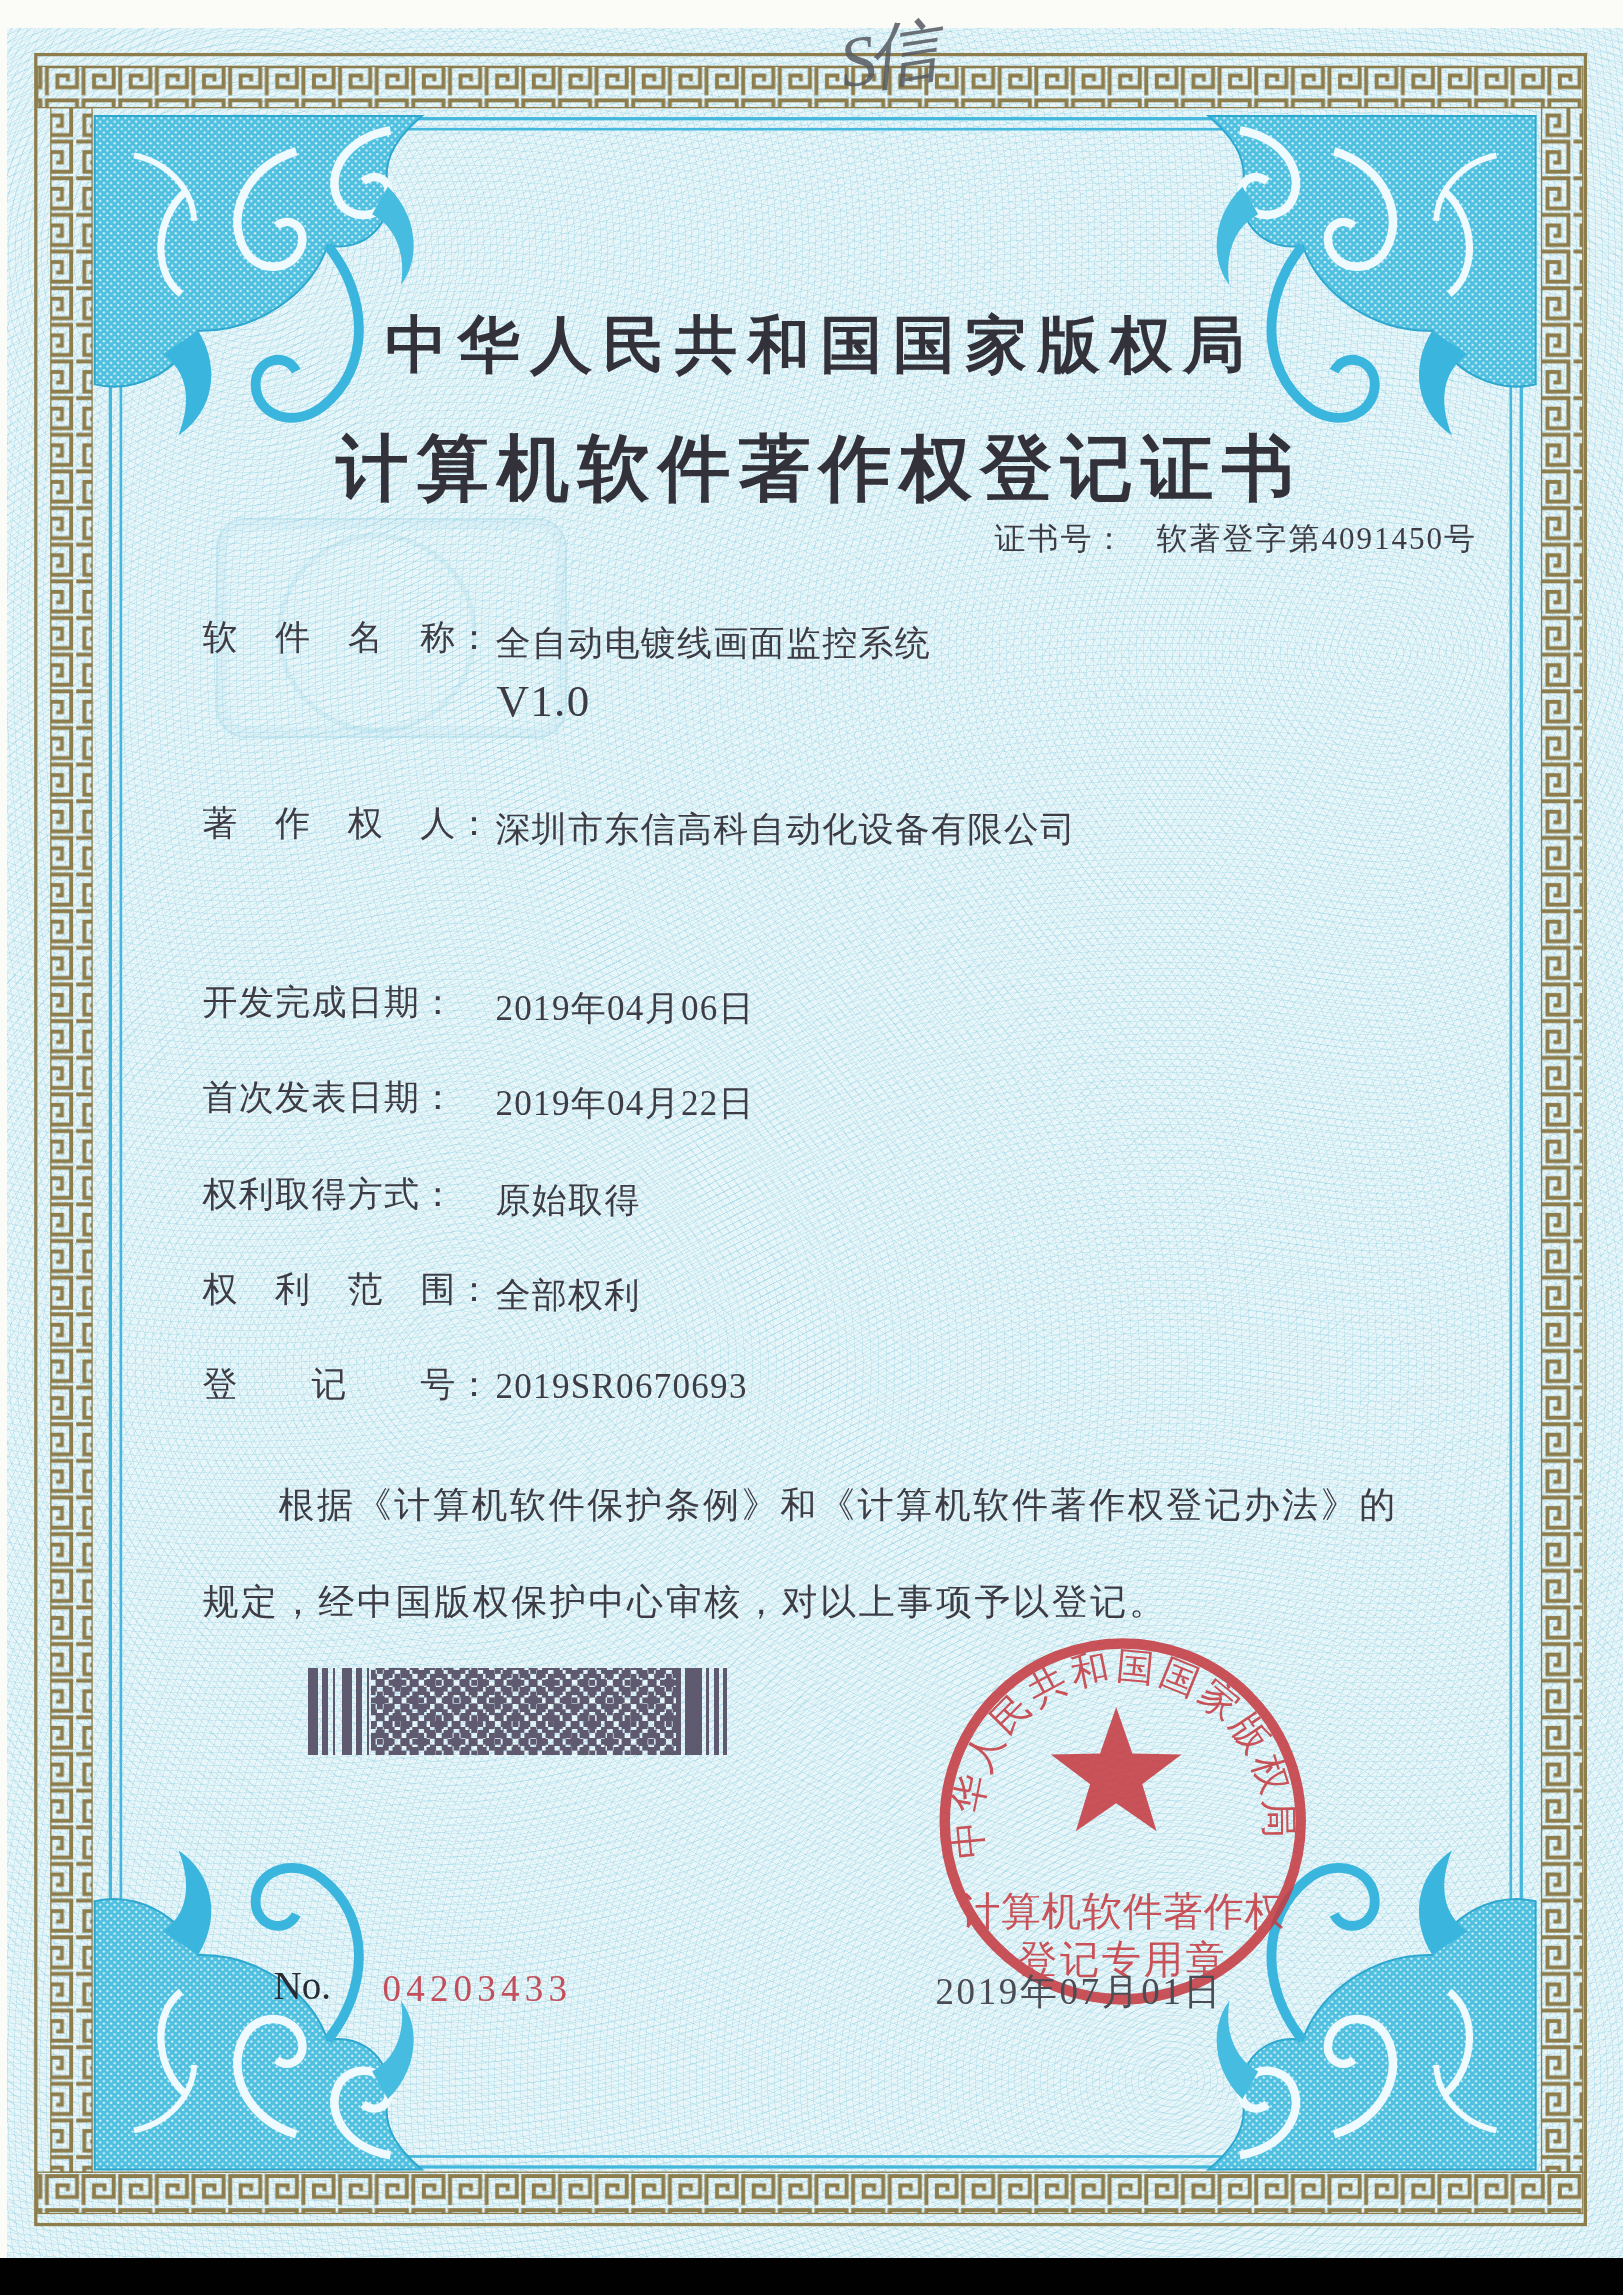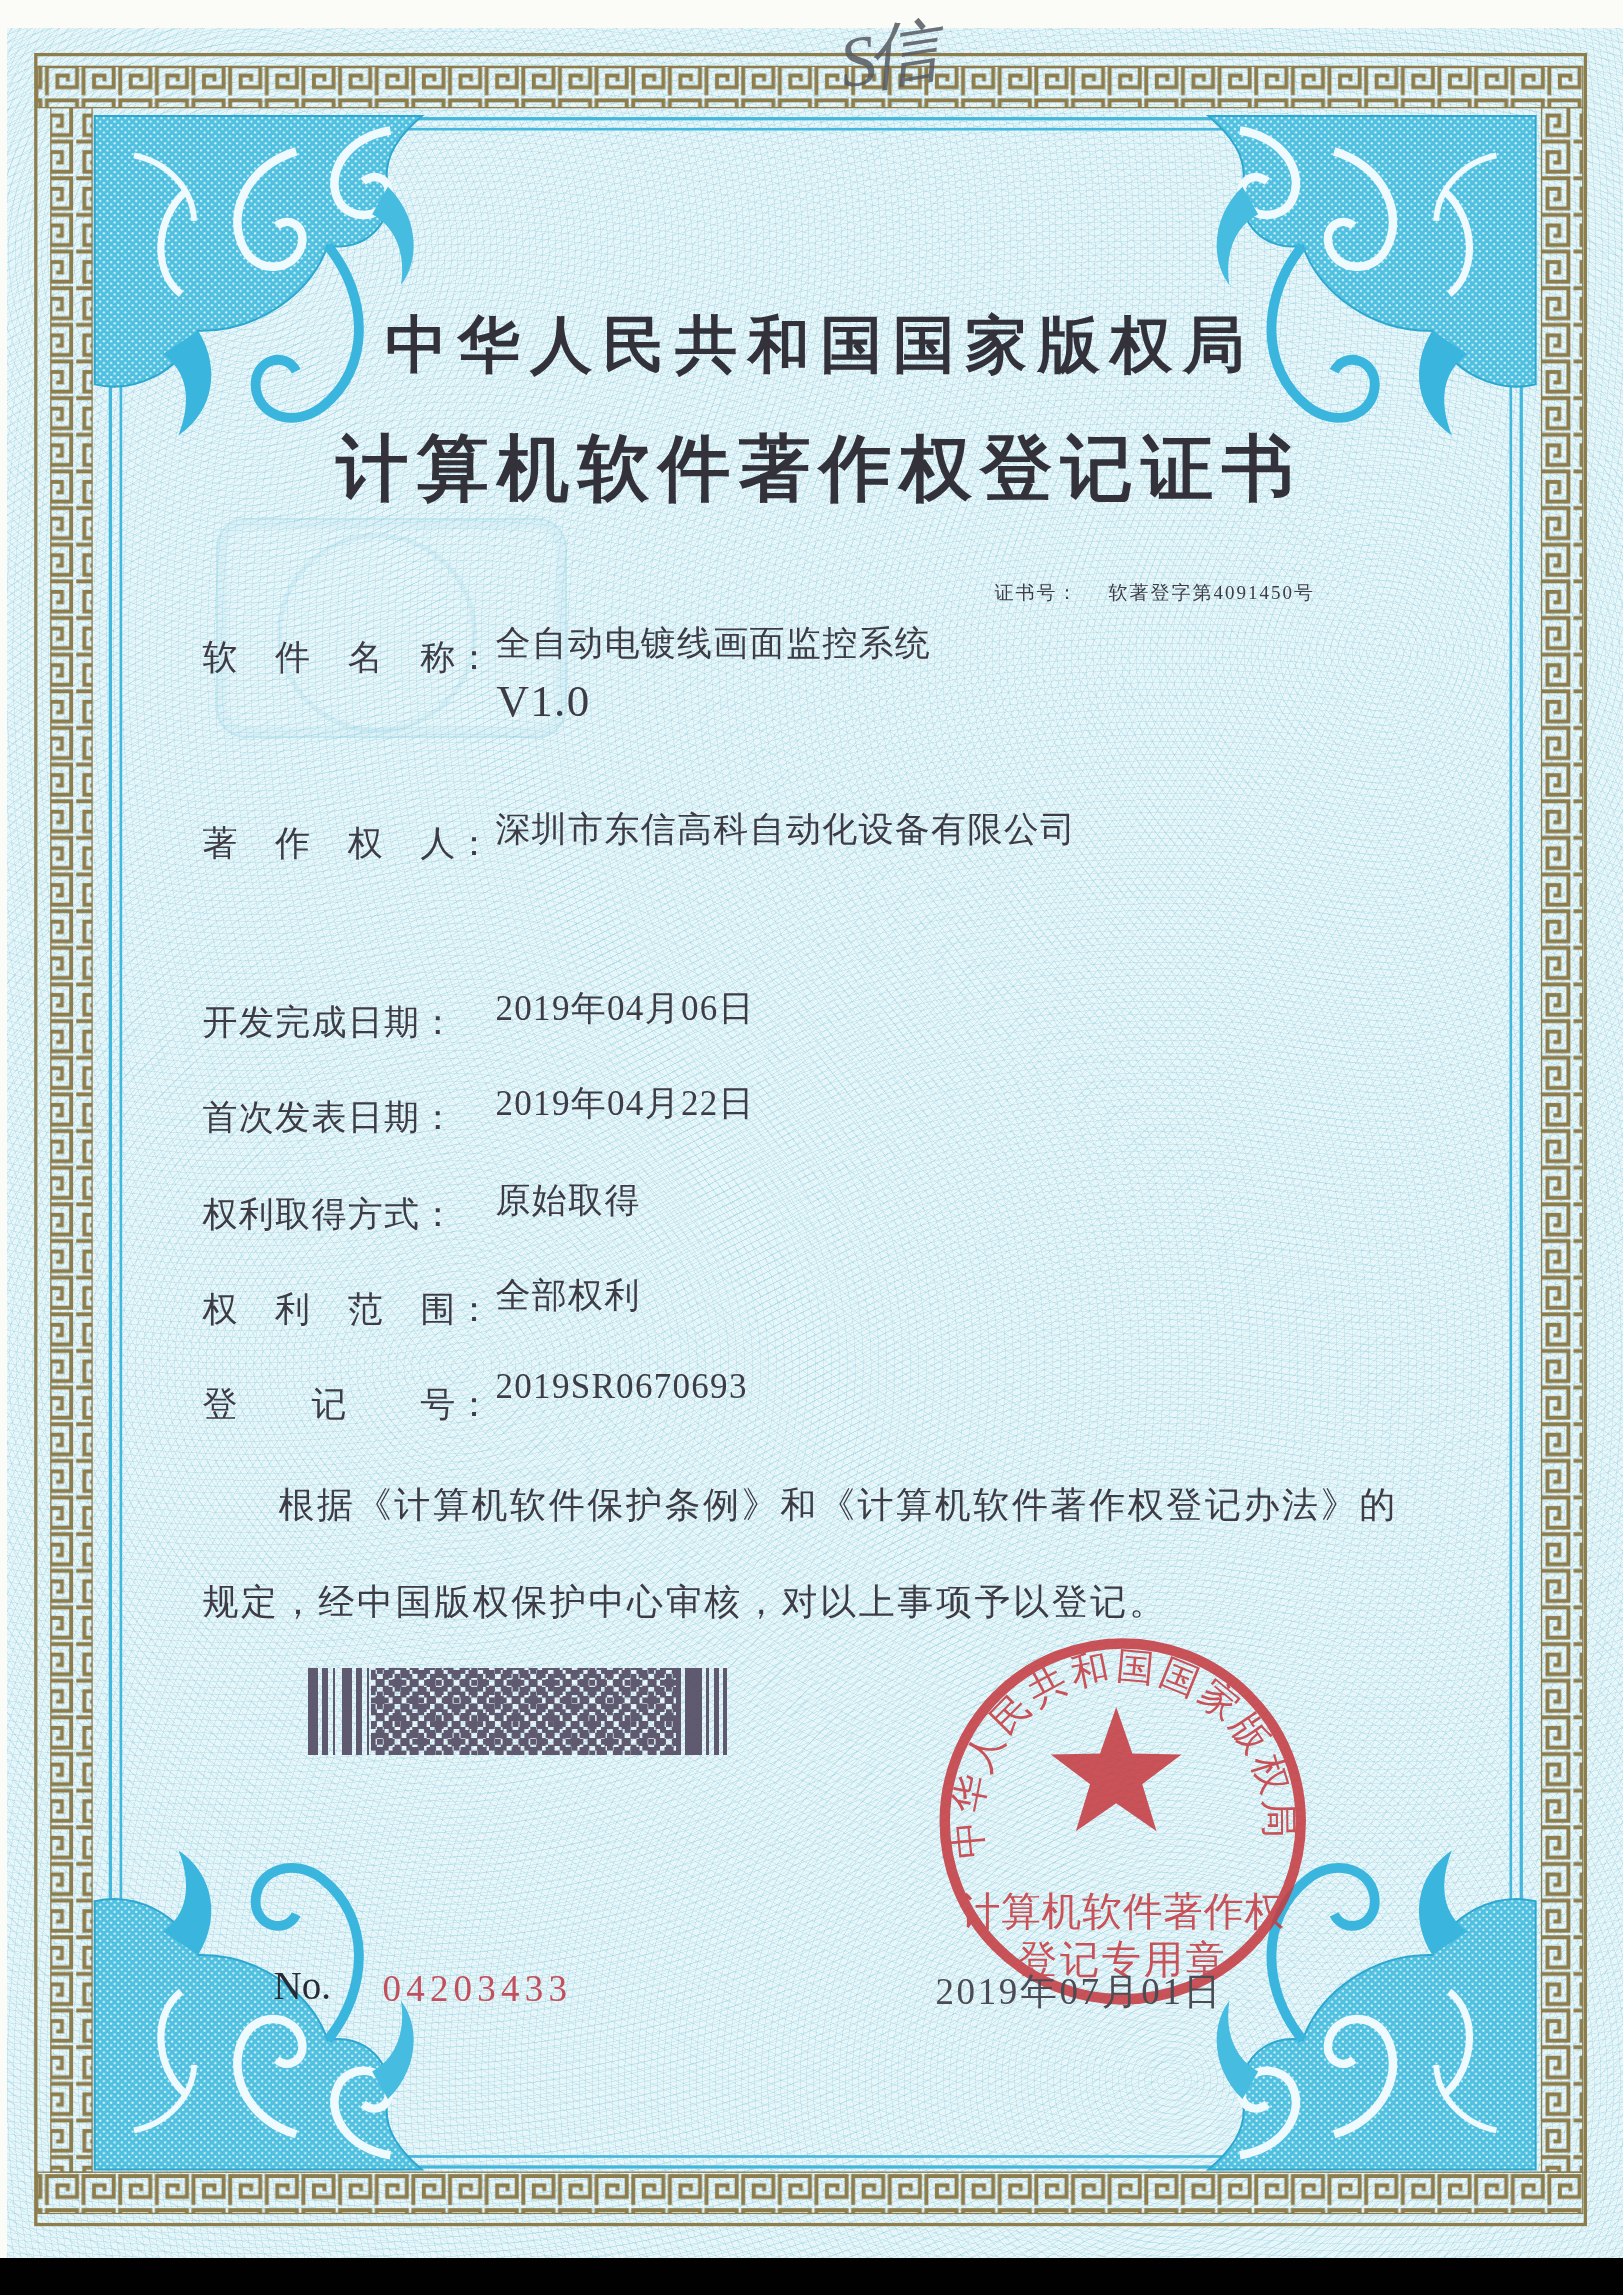"证书号： 软著登字第4091450号" .certno { font-size: 19px -> 31px; top: 552px -> 490px }
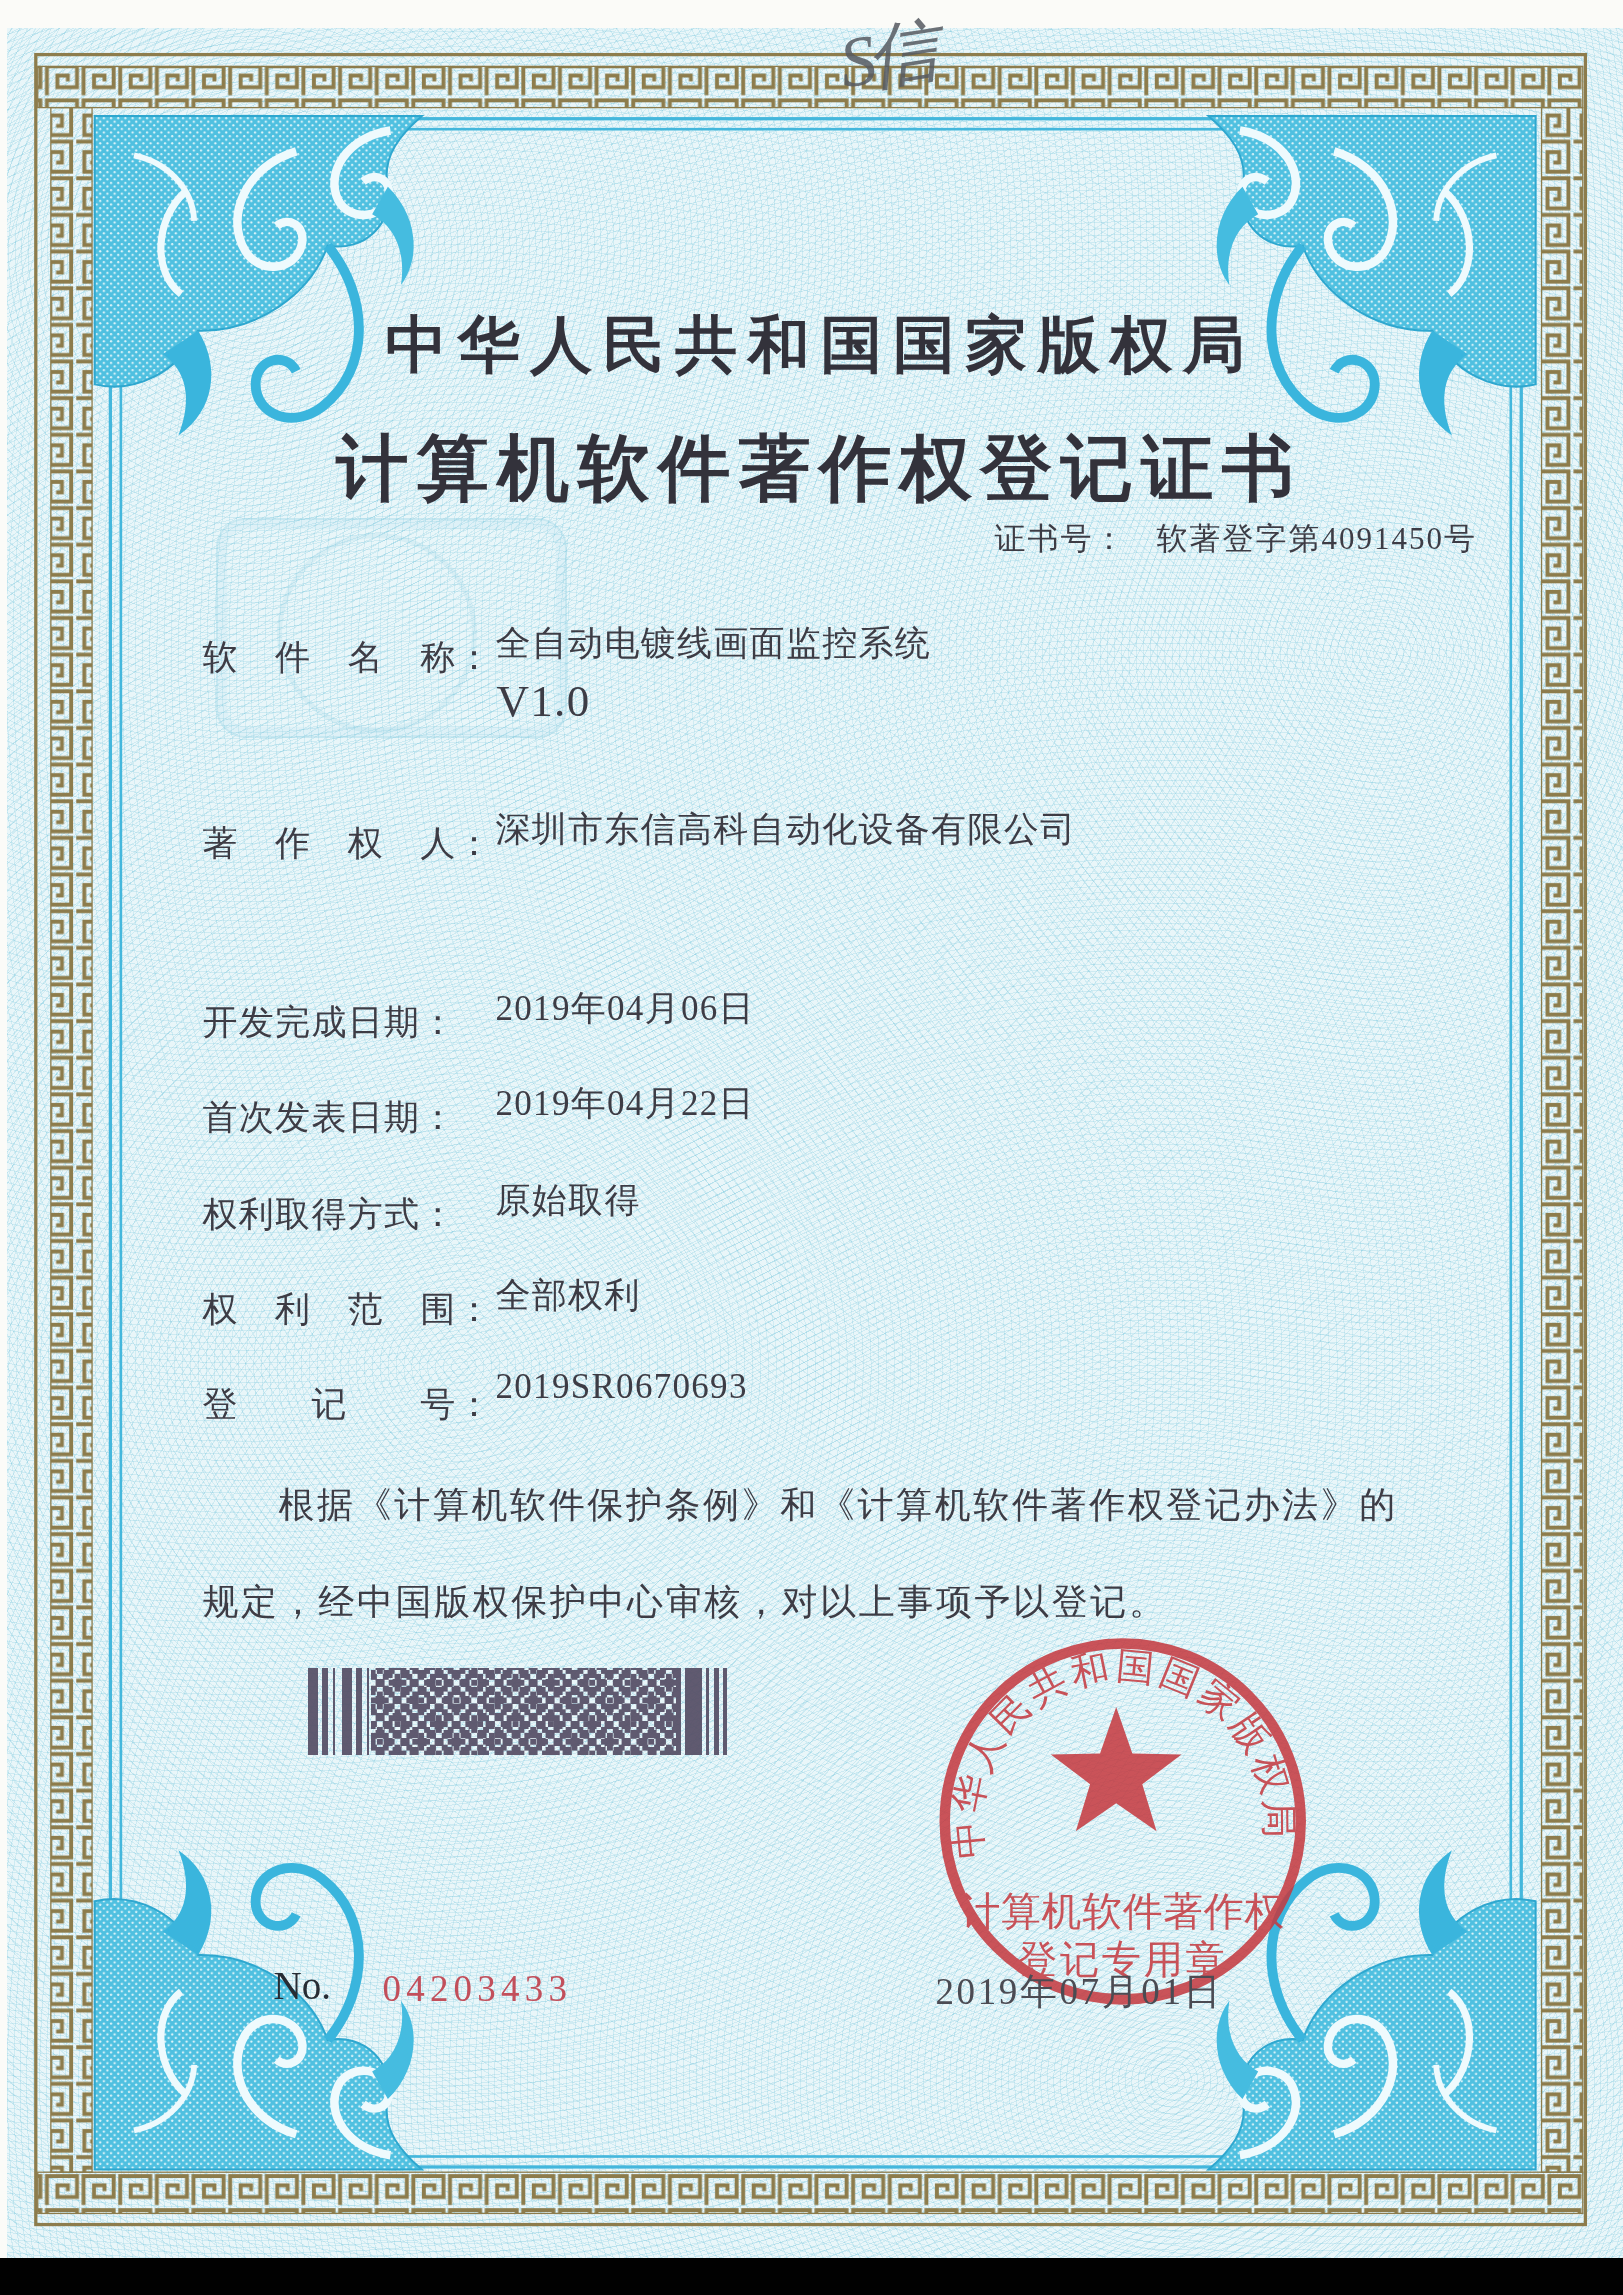"软 件 名 称：" .row .lbl { margin-top: 20px -> none }
